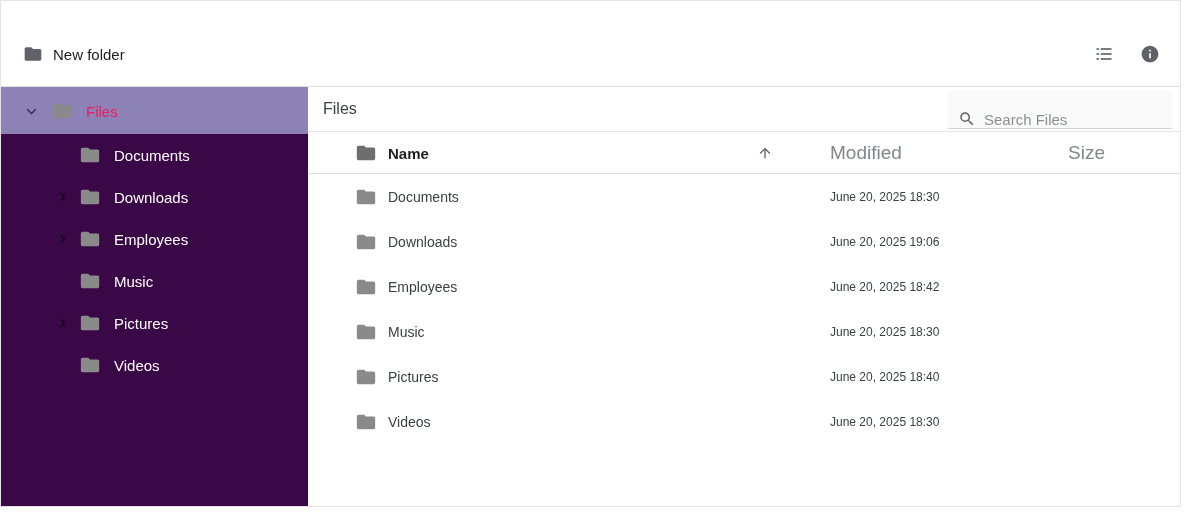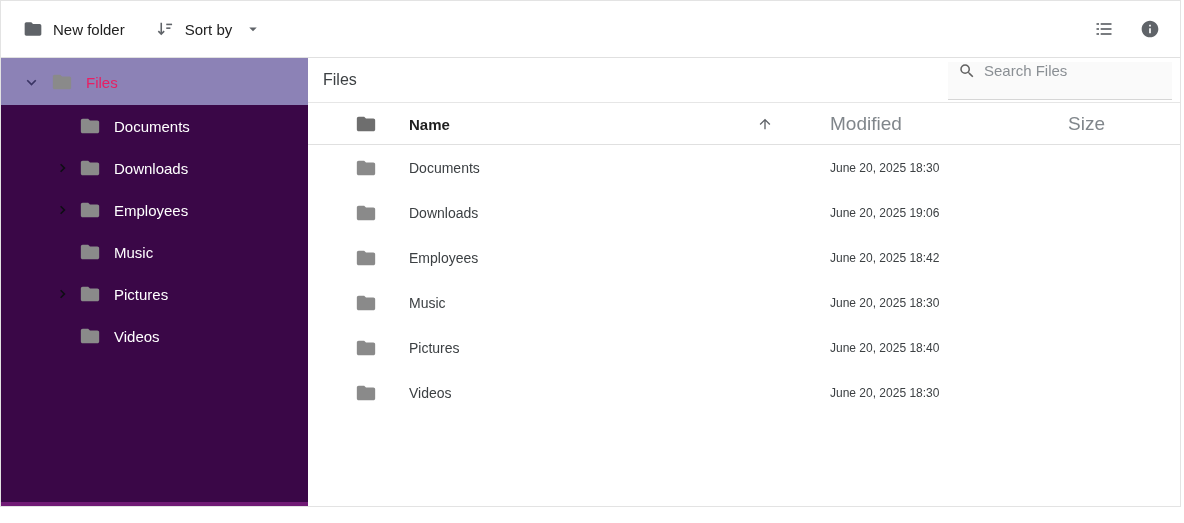"New folder" .toolbar { height: 57px -> 65px; margin-top: none -> 21px }
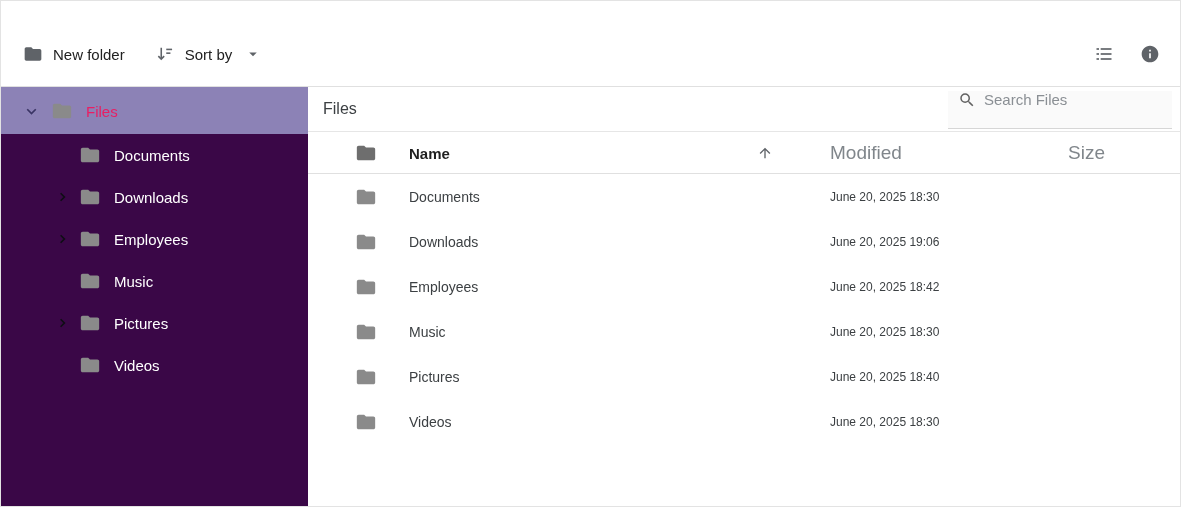"Sort by" button.tbtn { html: <button> <span> <svg> <path></path> <path></path> <path></path> <path></path> </svg> </span> <span>Sort by</span> <span> <svg> <path></path> </svg> </span> </button> -> none }
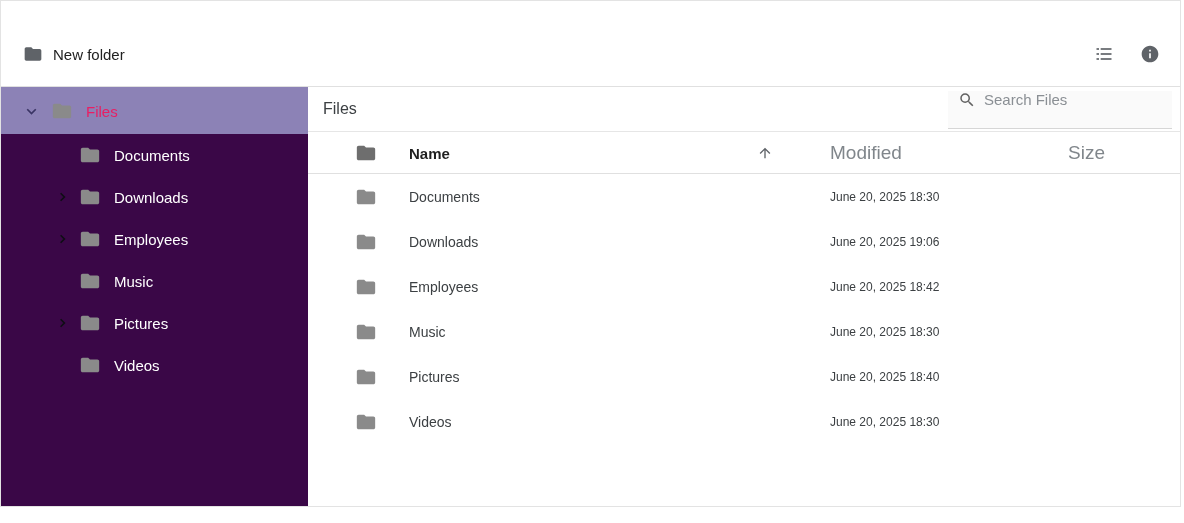"Search Files" .searchbox { align-items: flex-start -> flex-end }
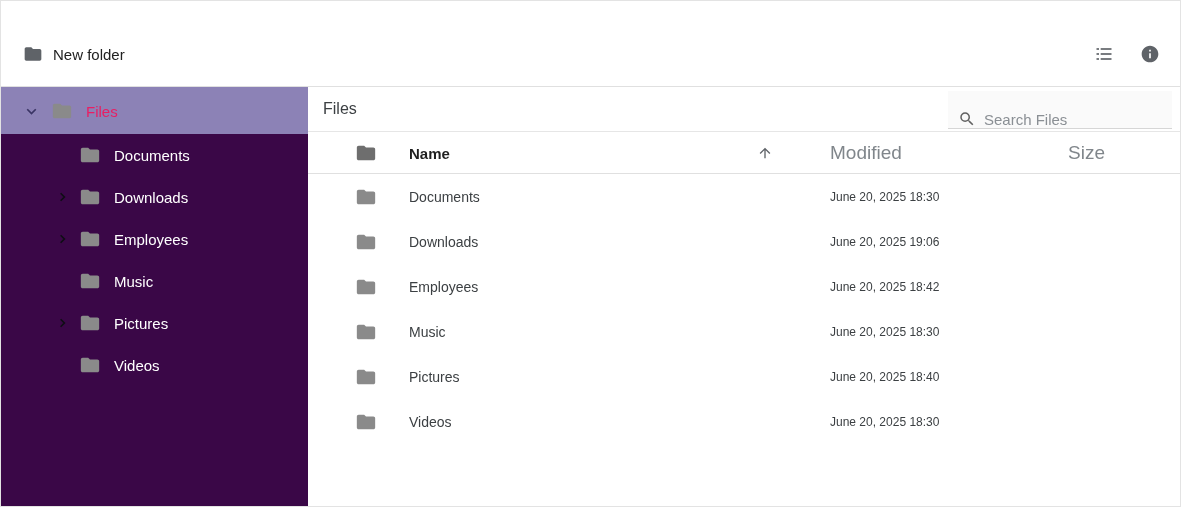"Name" .cell-name { left: 101px -> 80px }
